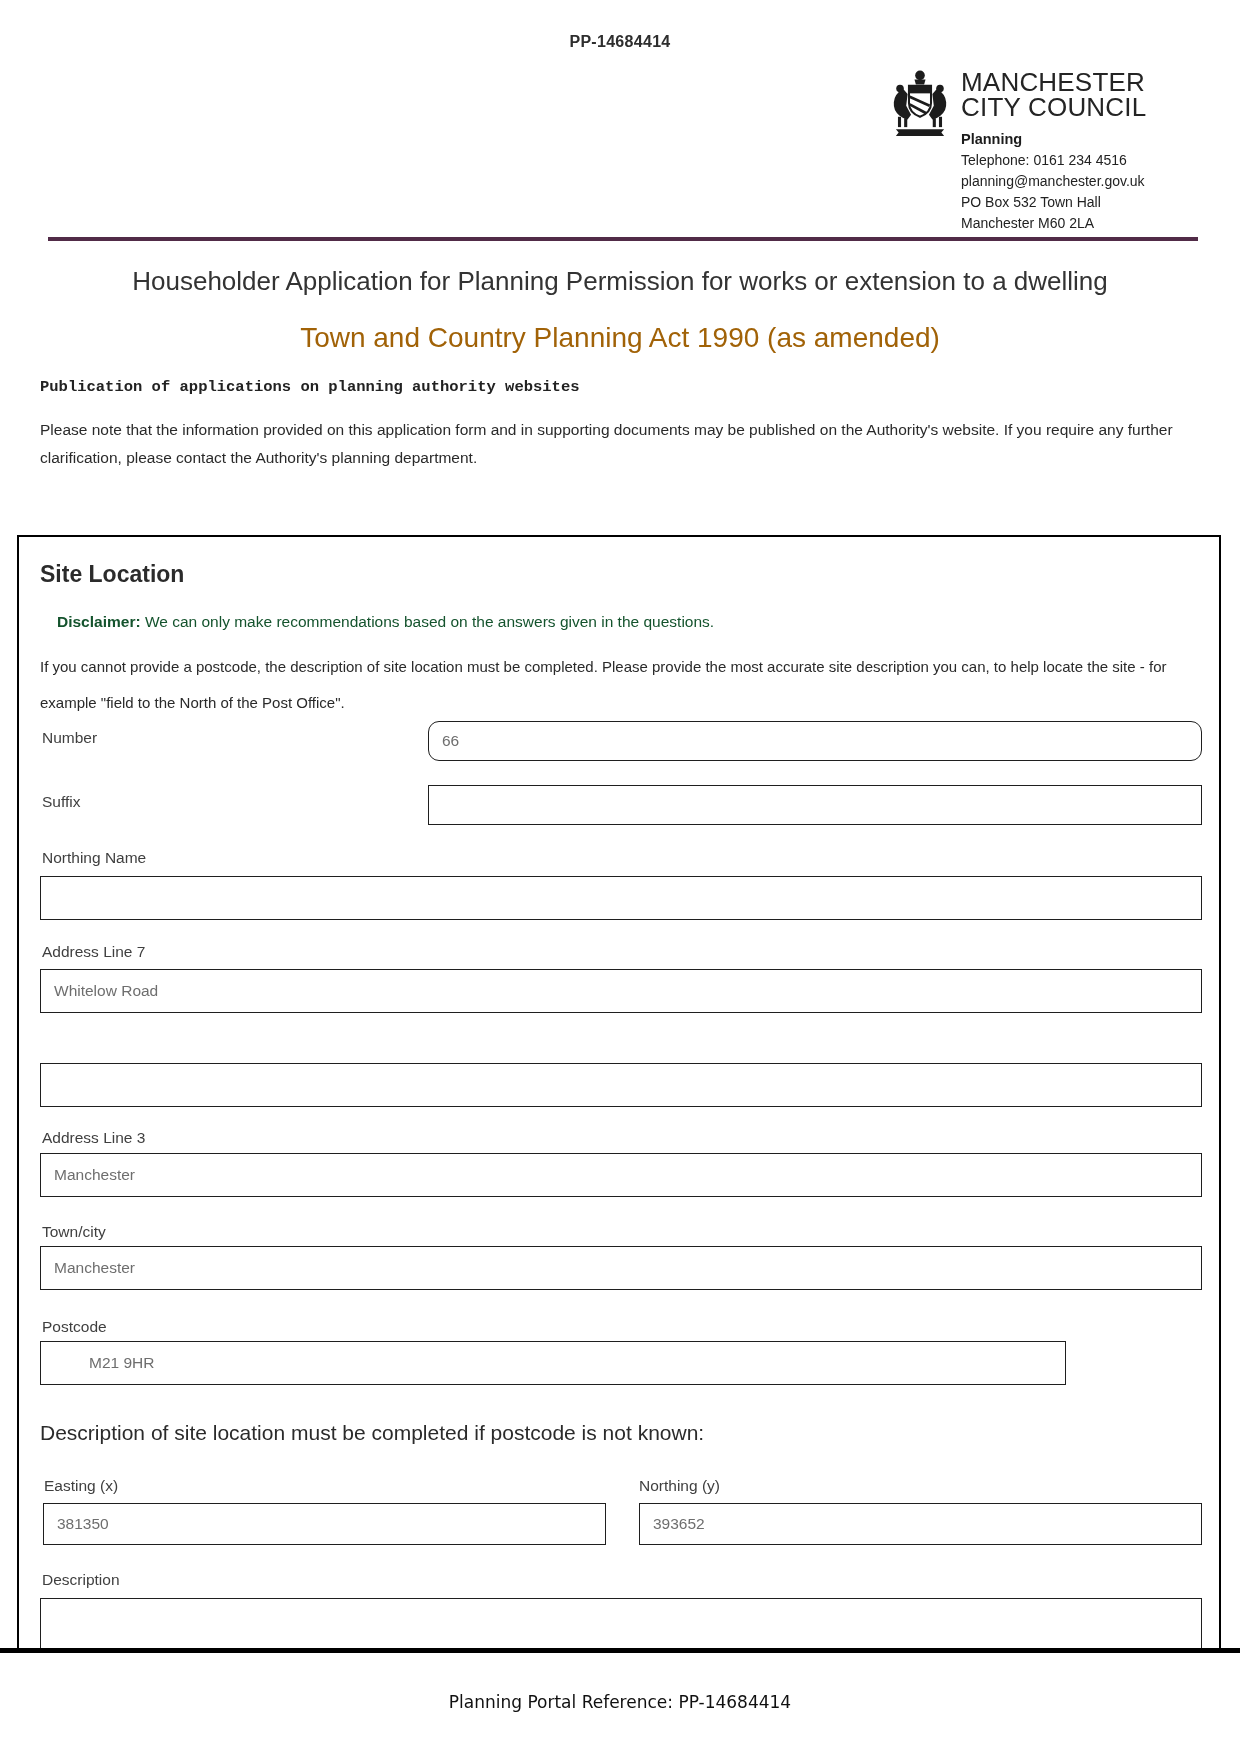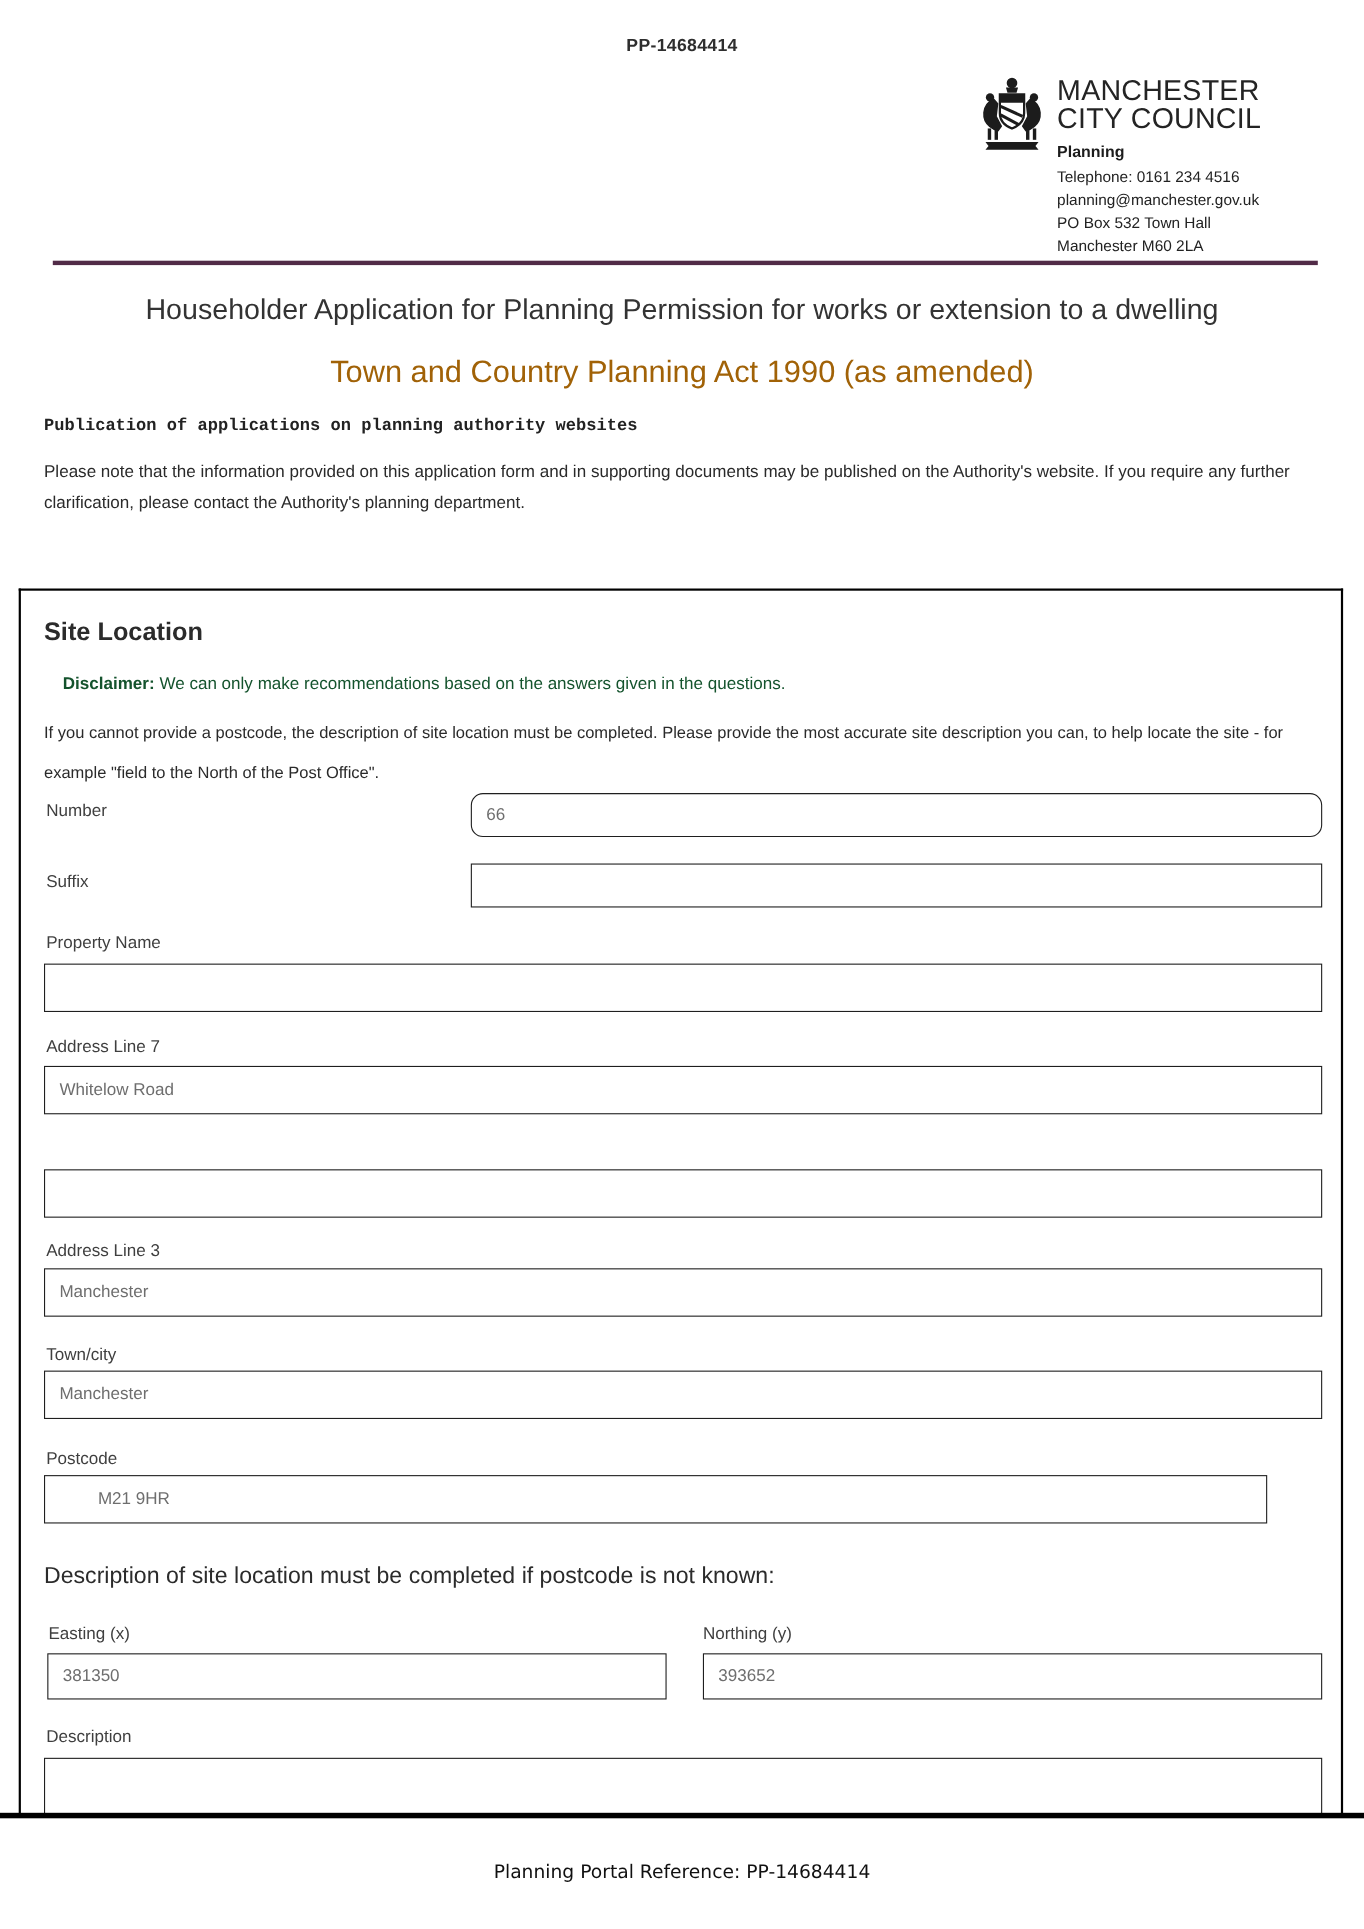"Property Name" div.lbl { text: Property -> Northing }
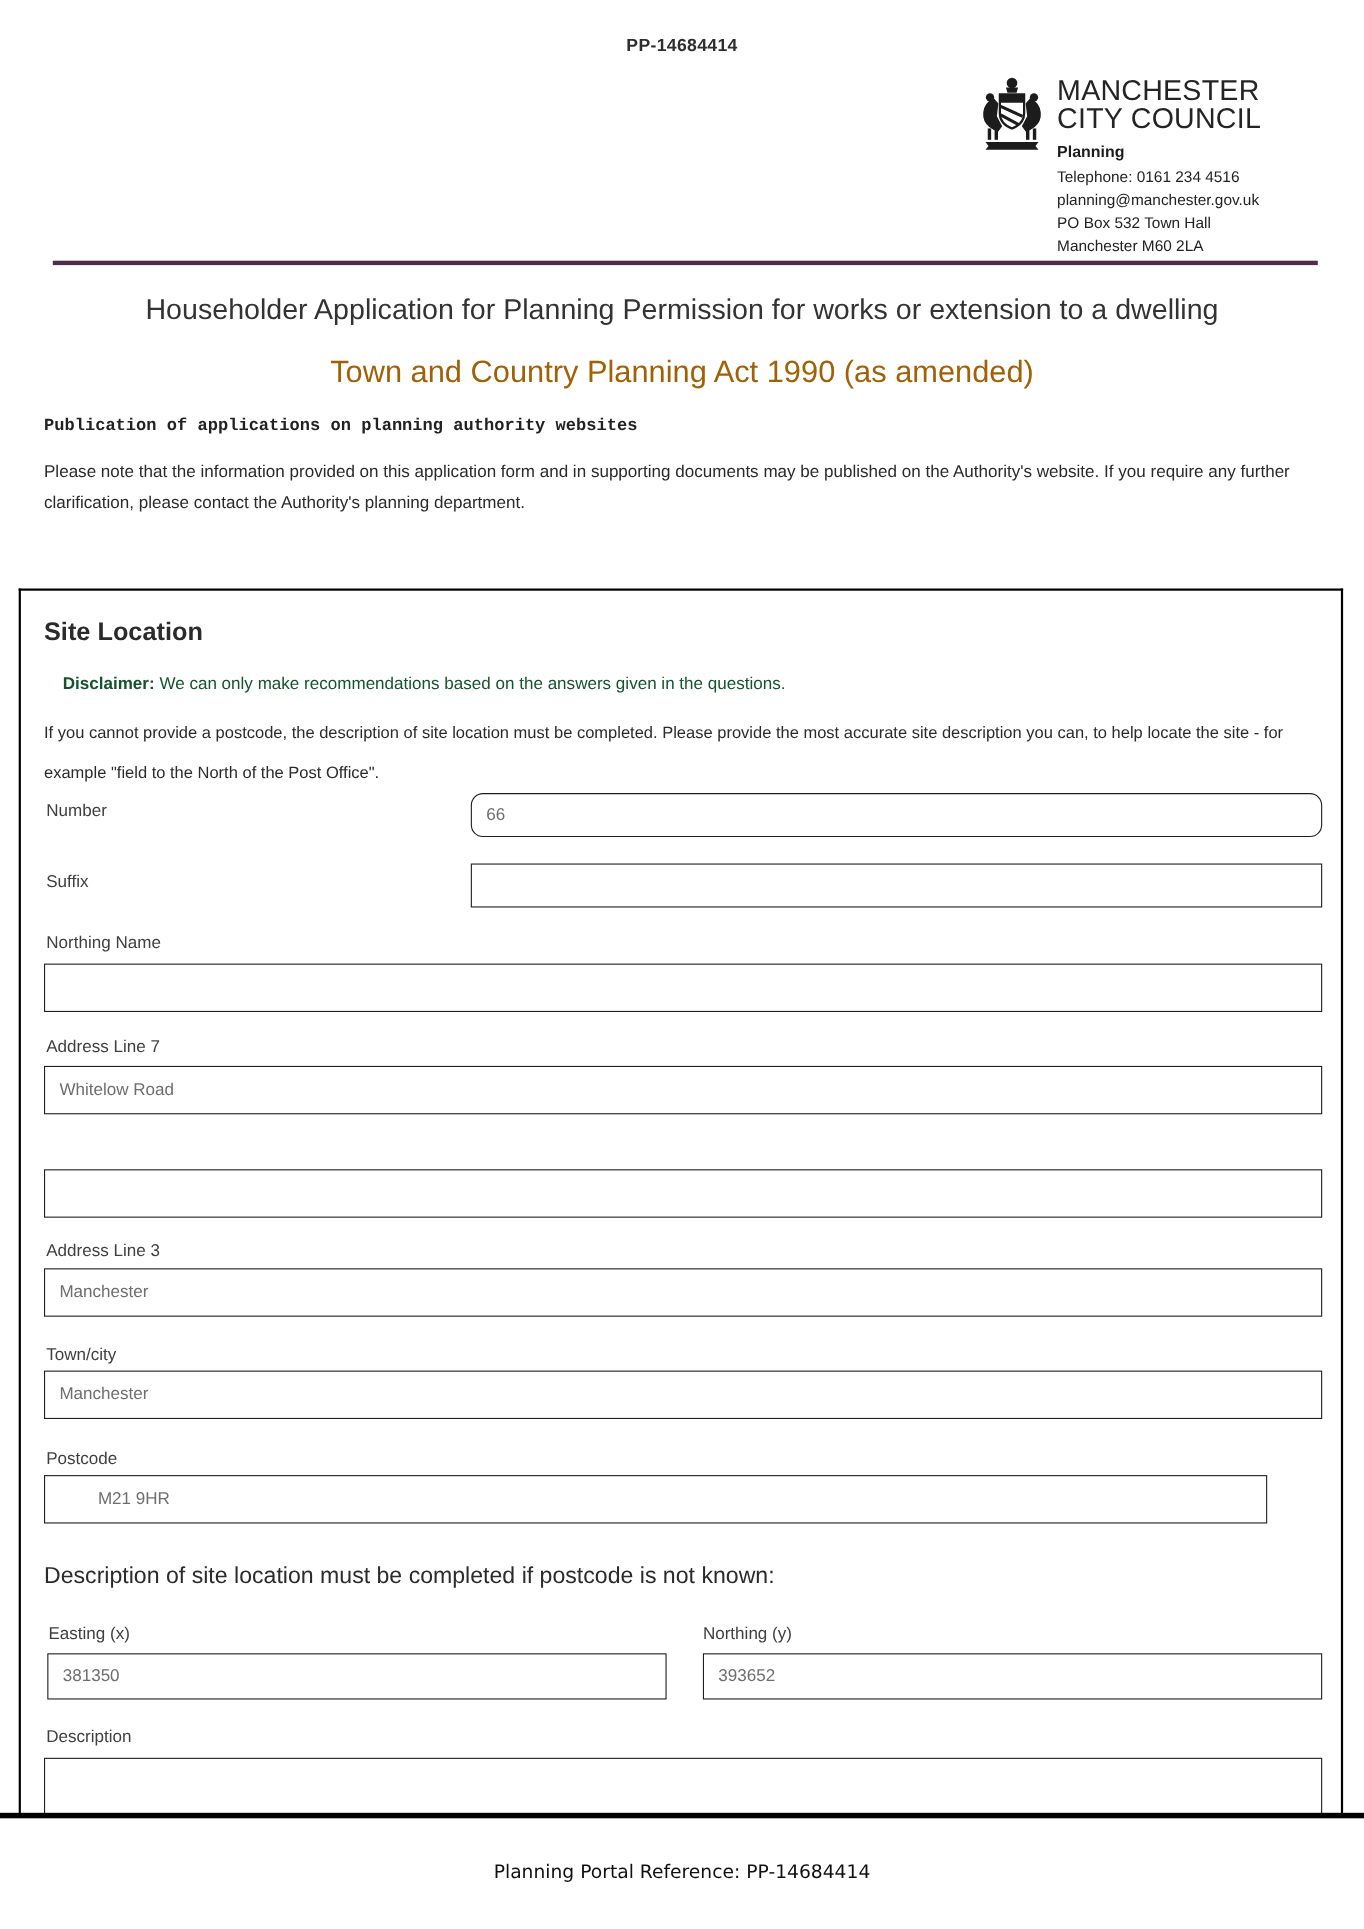"M21 9HR" .inp-postcode { width: 1112px -> 1026px }
